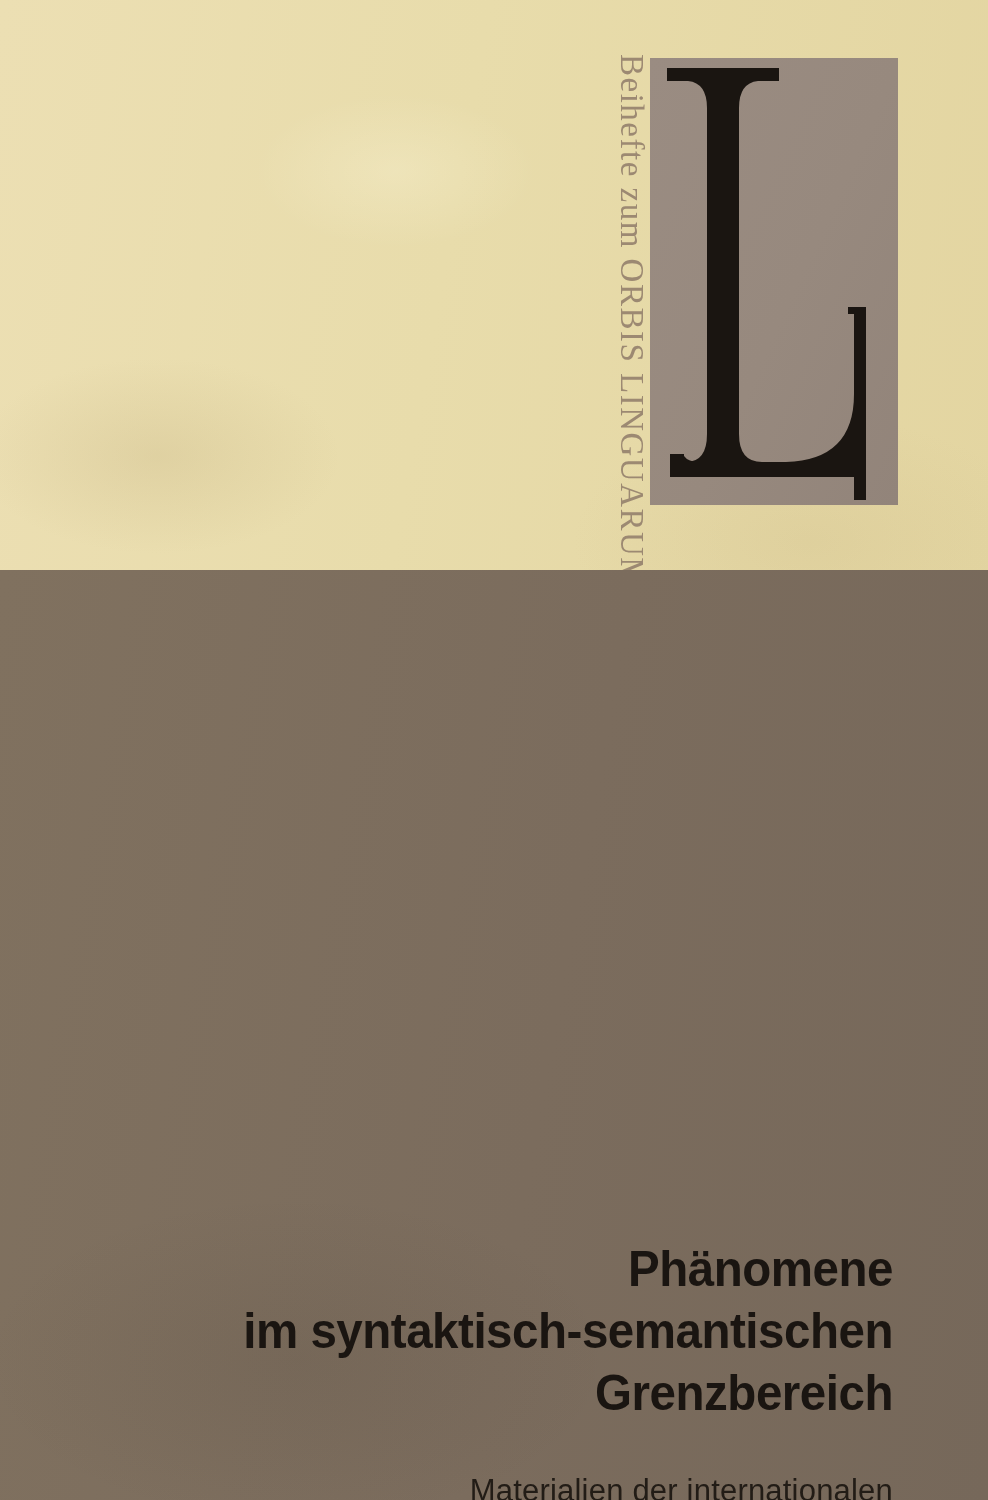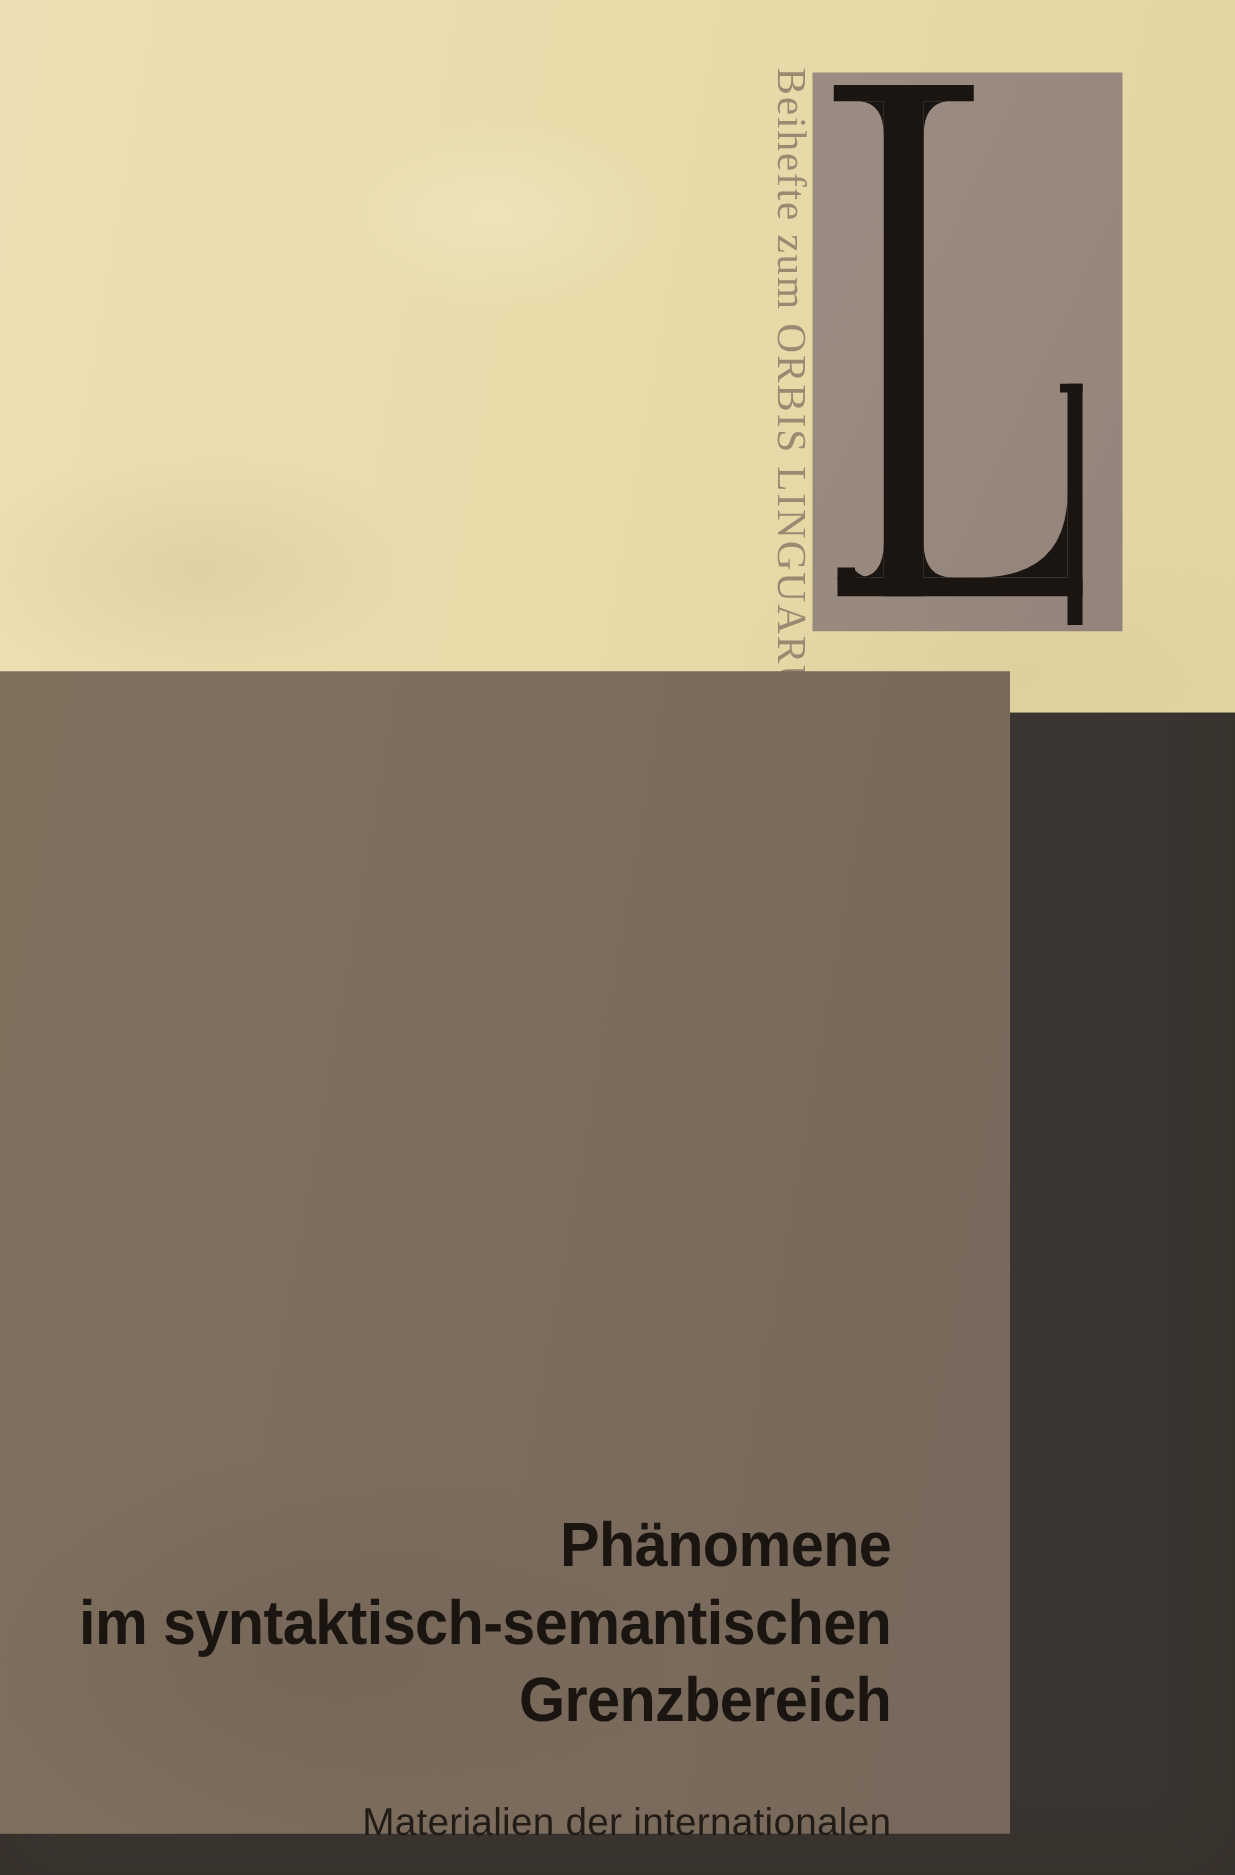"Phänomene" .bottom-panel { top: 537px -> 570px; width: 808px -> 988px }
